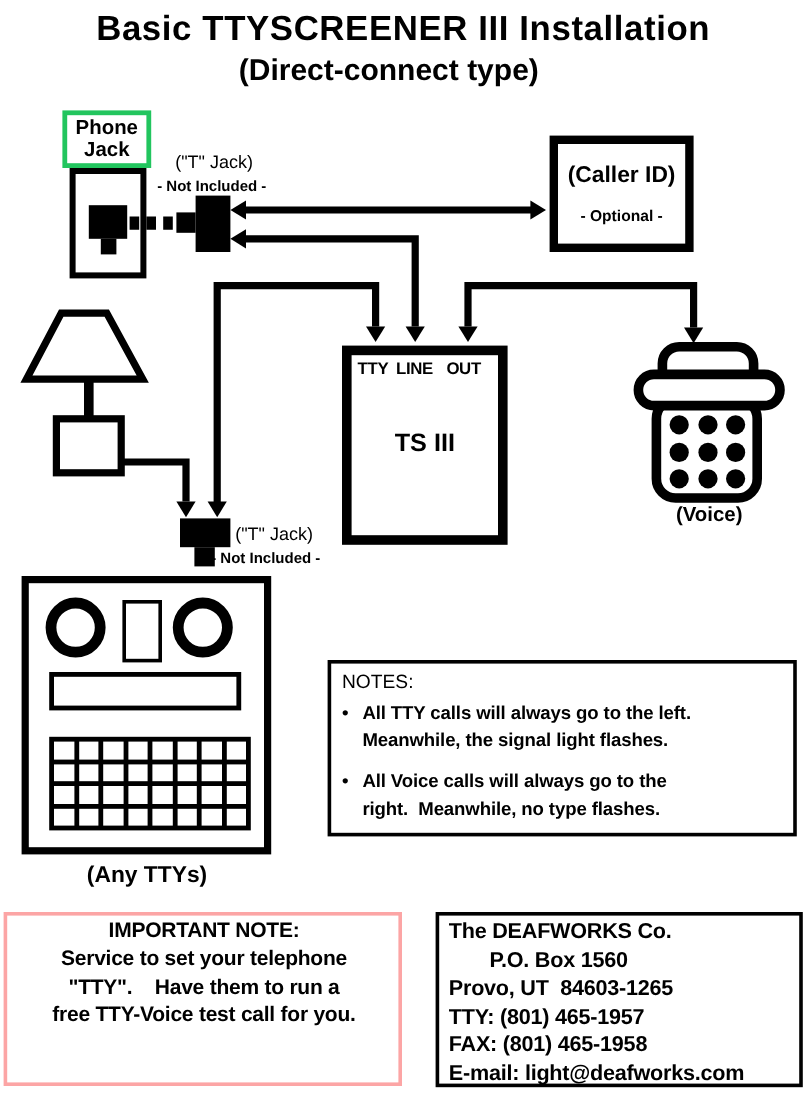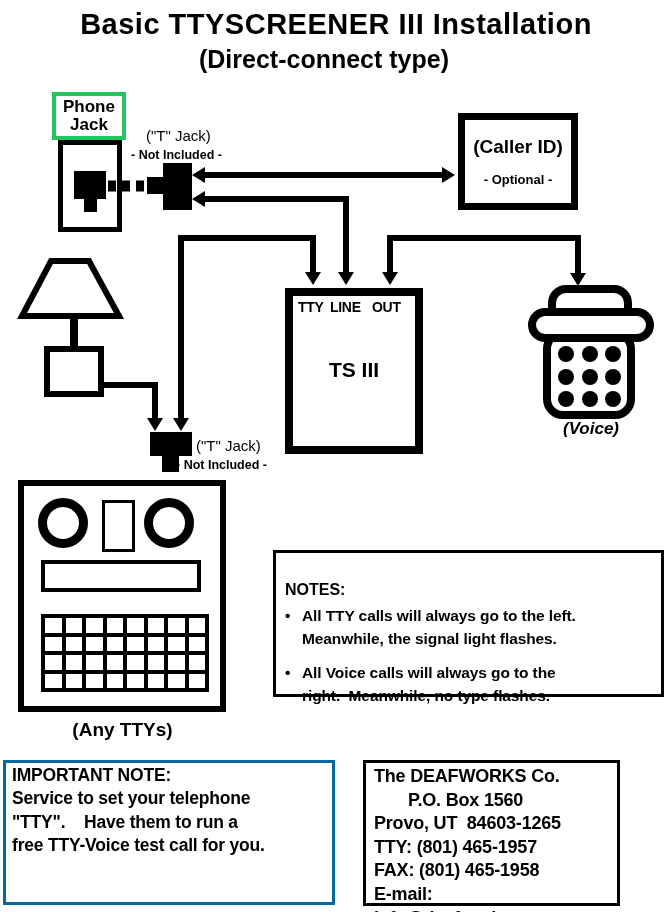"(Voice)" .voice-label { font-style: italic -> none }
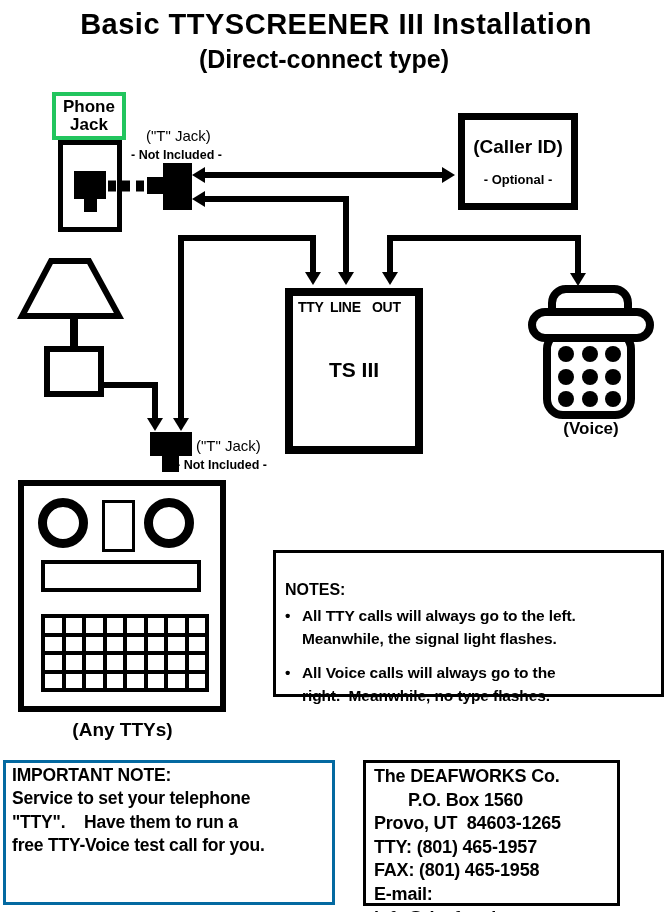"NOTES:" .notes-title { font-weight: bold -> normal; margin-top: 21px -> none }
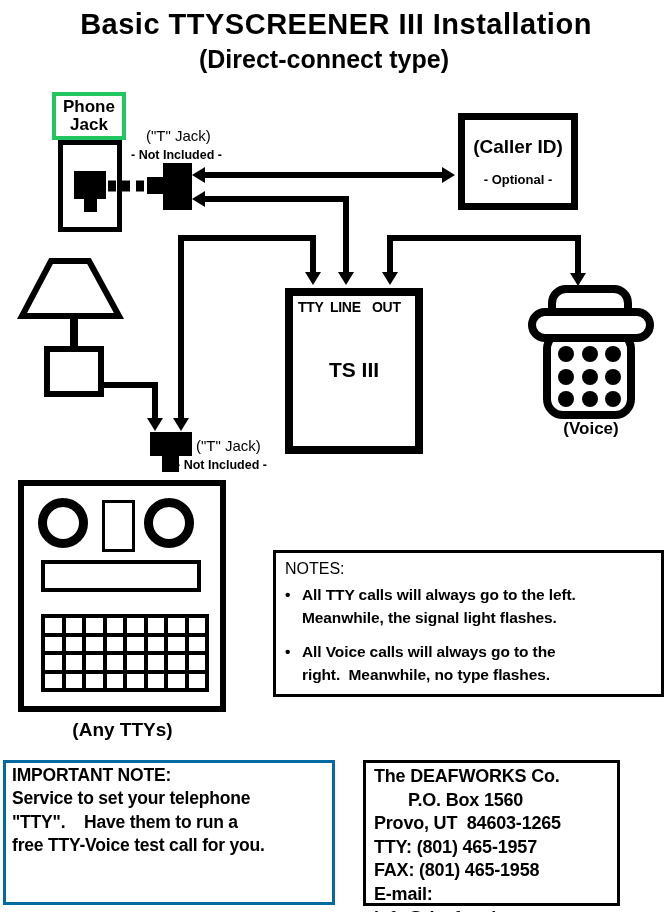"IMPORTANT NOTE:" .imp-box { border: 3px solid #0369a1 -> 3px solid #fca5a5; text-align: none -> center }
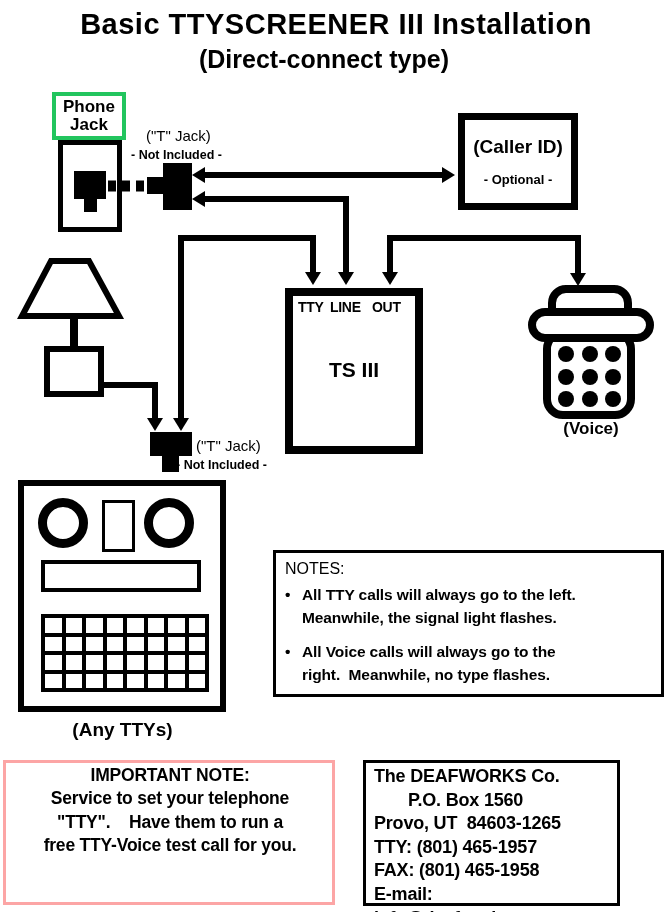"The DEAFWORKS Co." .dw-box { width: 257px -> 306px }
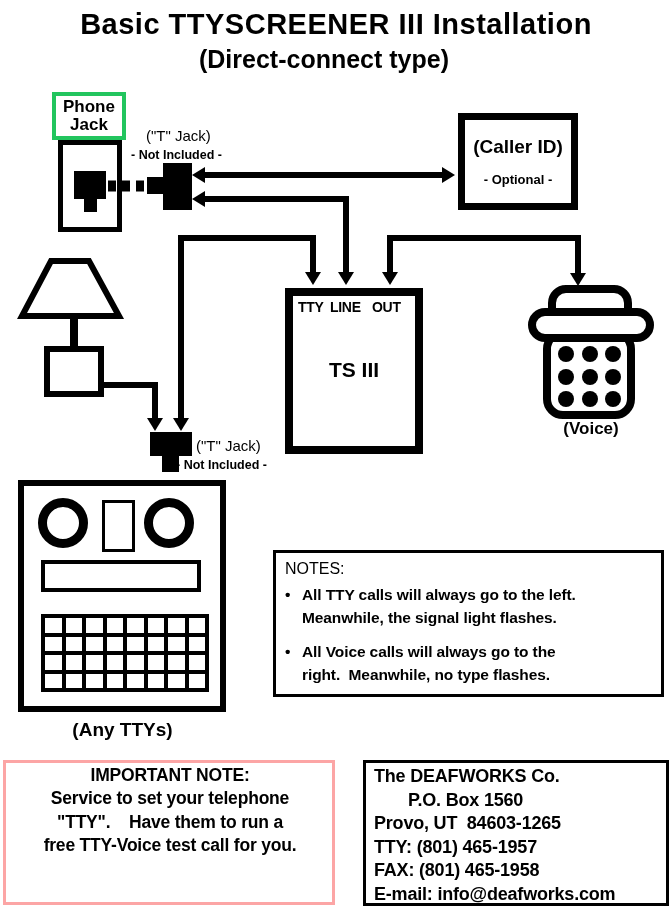"E-mail: info@deafworks.com" div.dw-line { text: info@deafworks.com -> light@deafworks.com }
